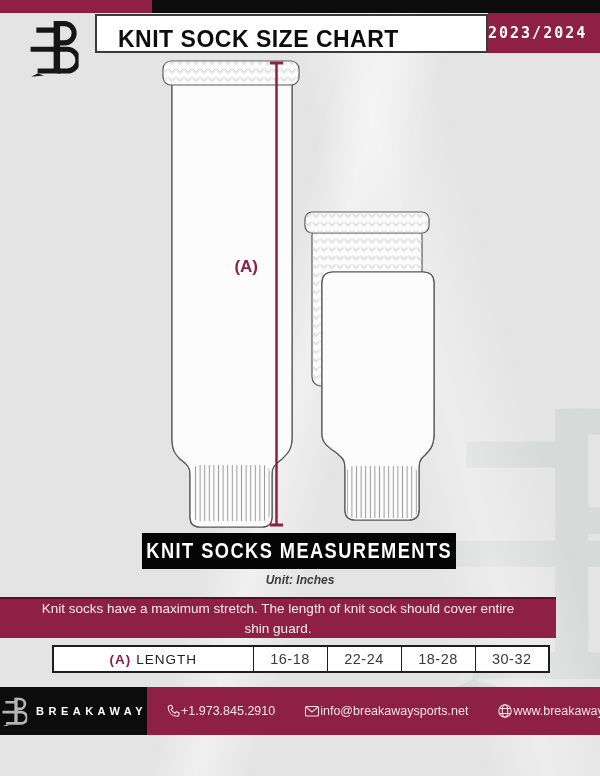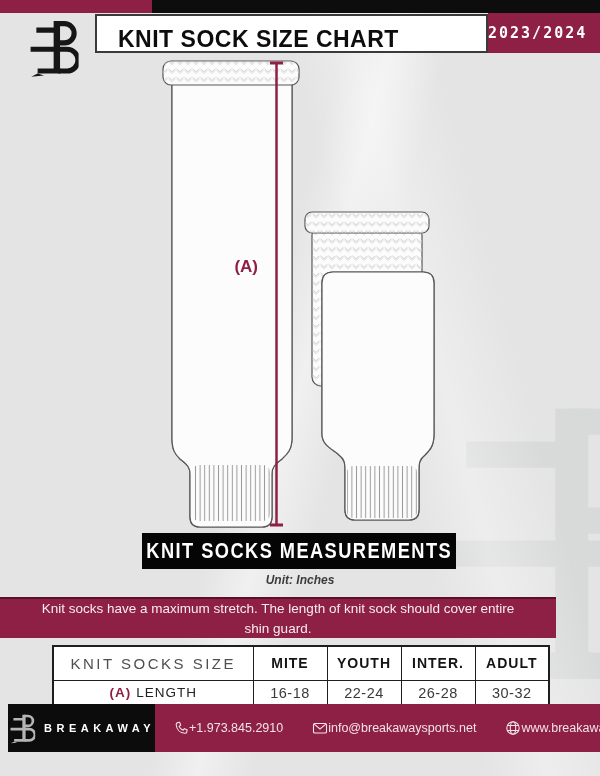"KNIT SOCKS SIZE" tr.row-head { html: <tr> <th>KNIT SOCKS SIZE</th> <th>MITE</th> <th>YOUTH</th> <th>INTER.</th> <th>ADULT</th> </tr> -> none }
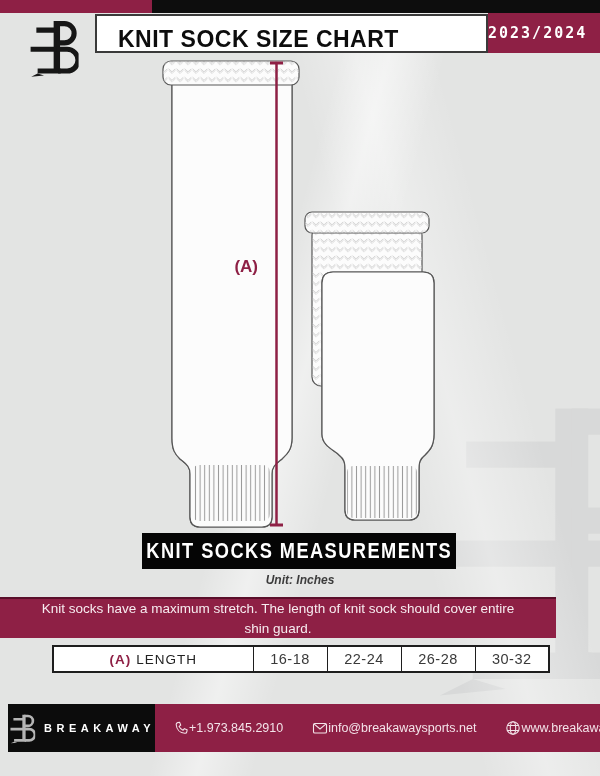"26-28" td.td-val { text: 26-28 -> 18-28 }
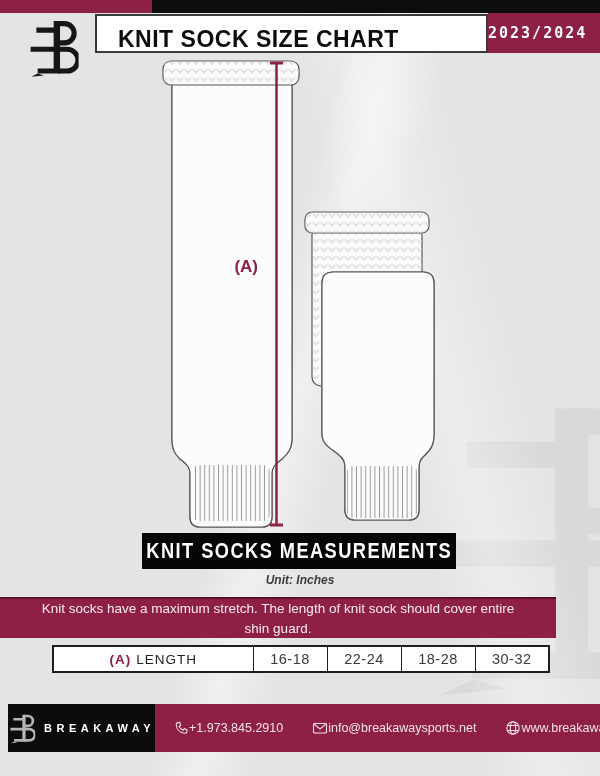"BREAKAWAY" .footer { padding-left: 8px -> none; top: 704px -> 687px }
